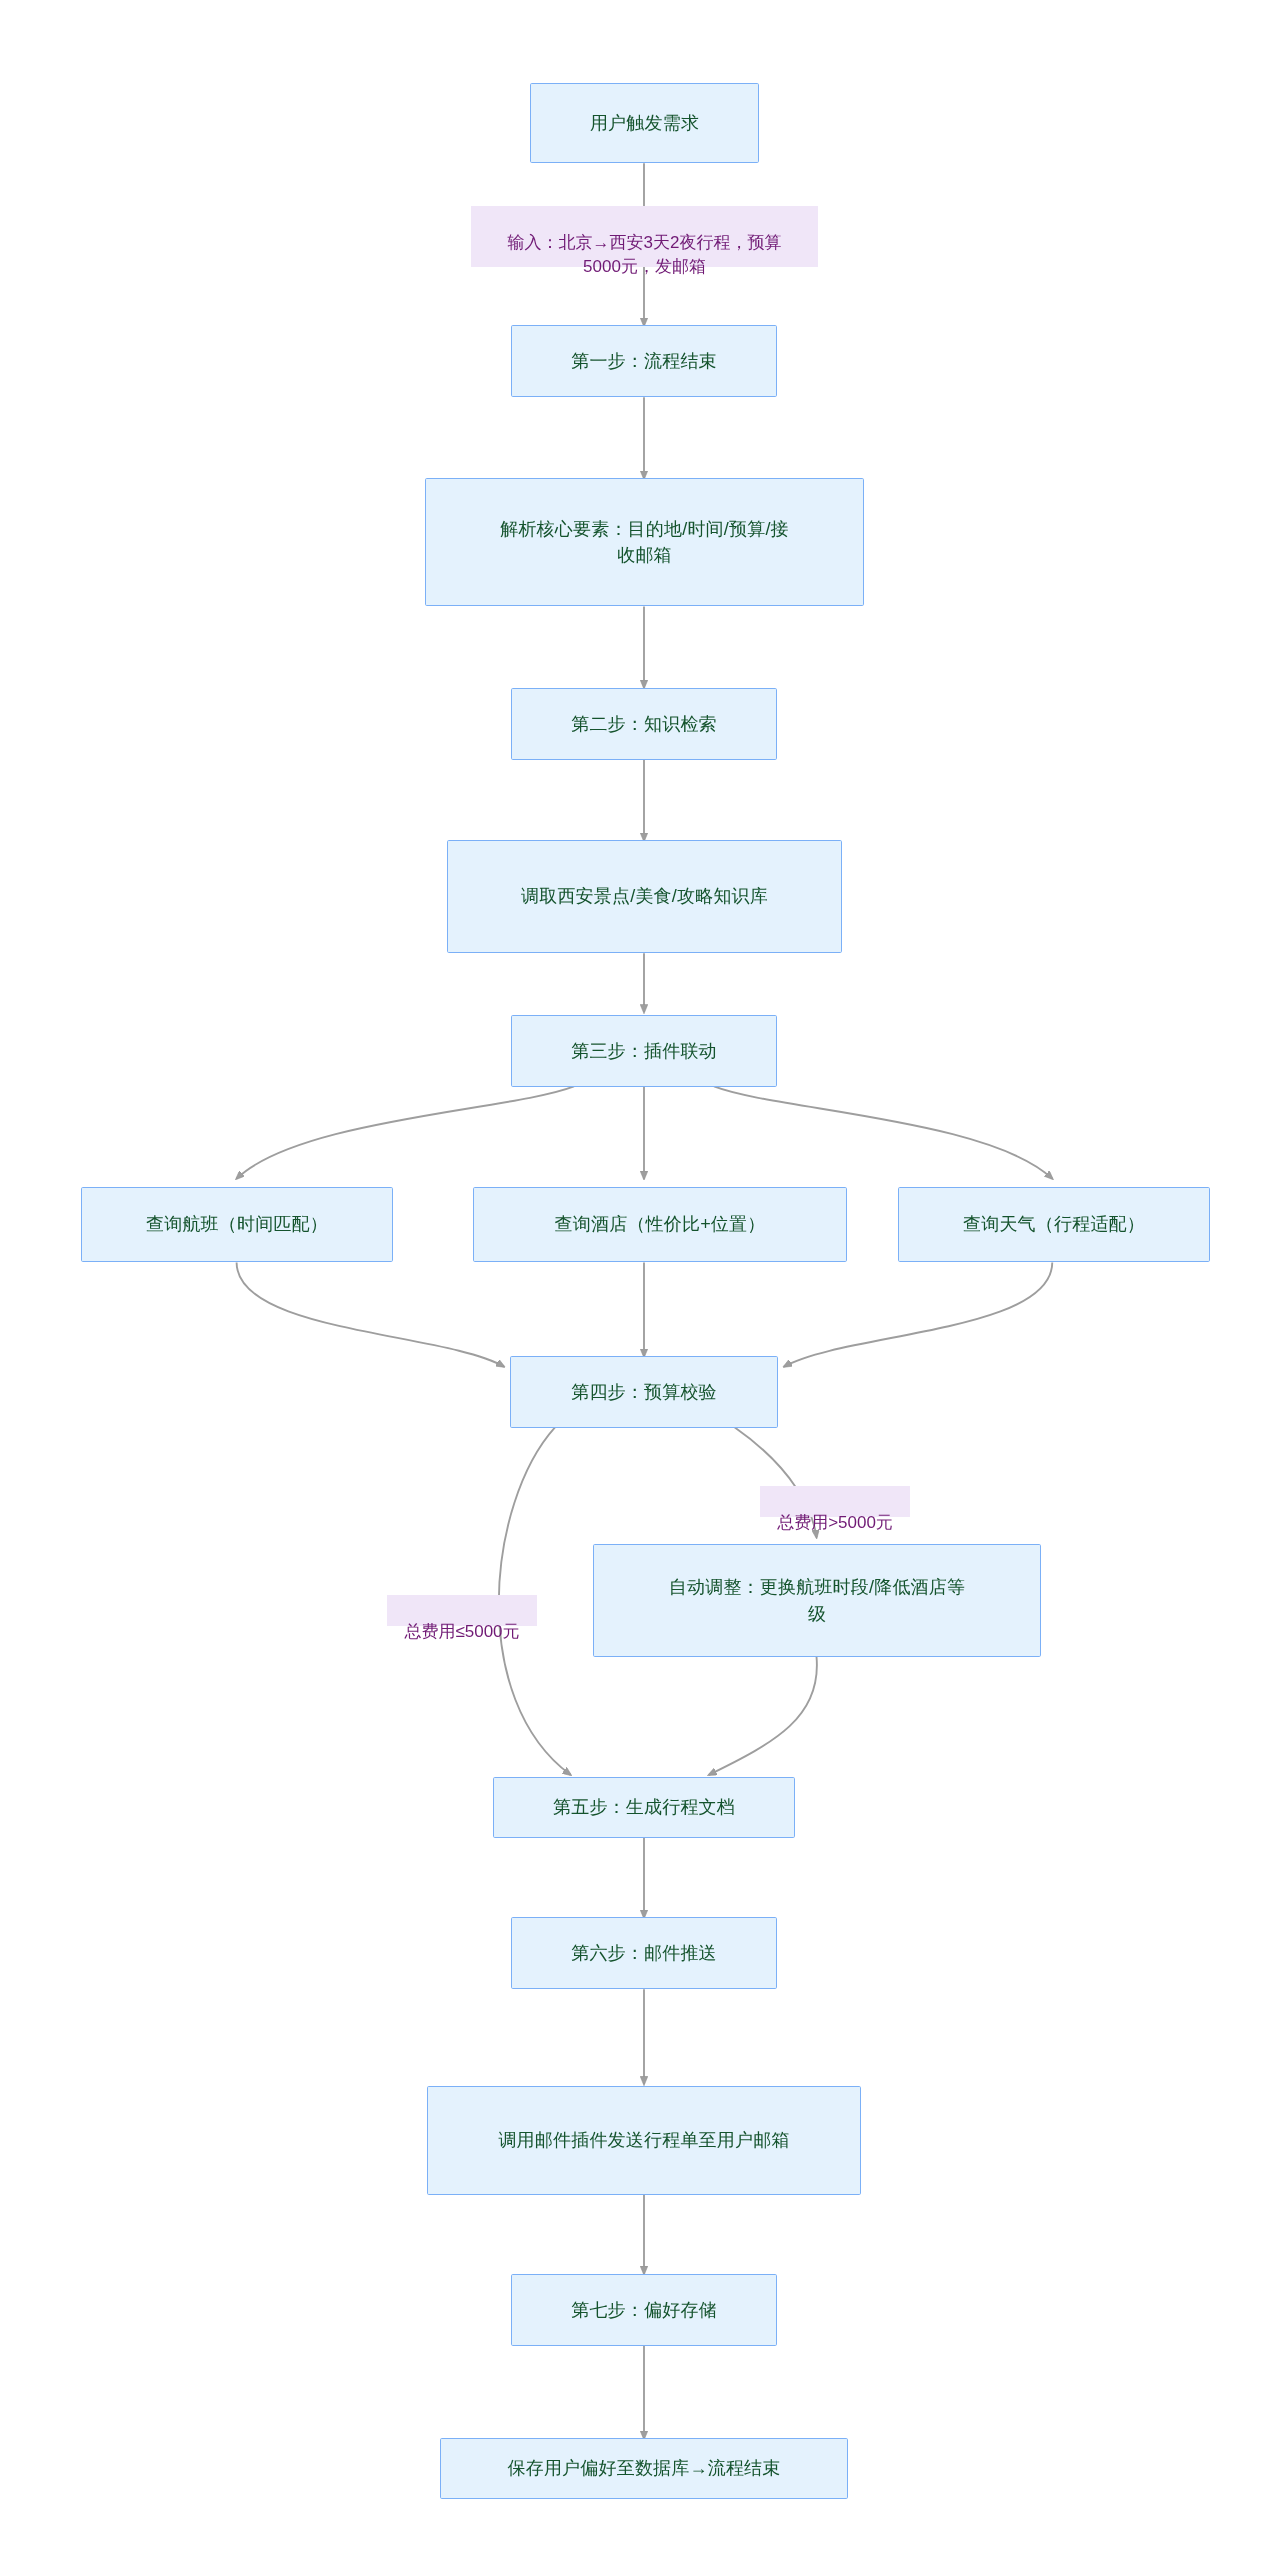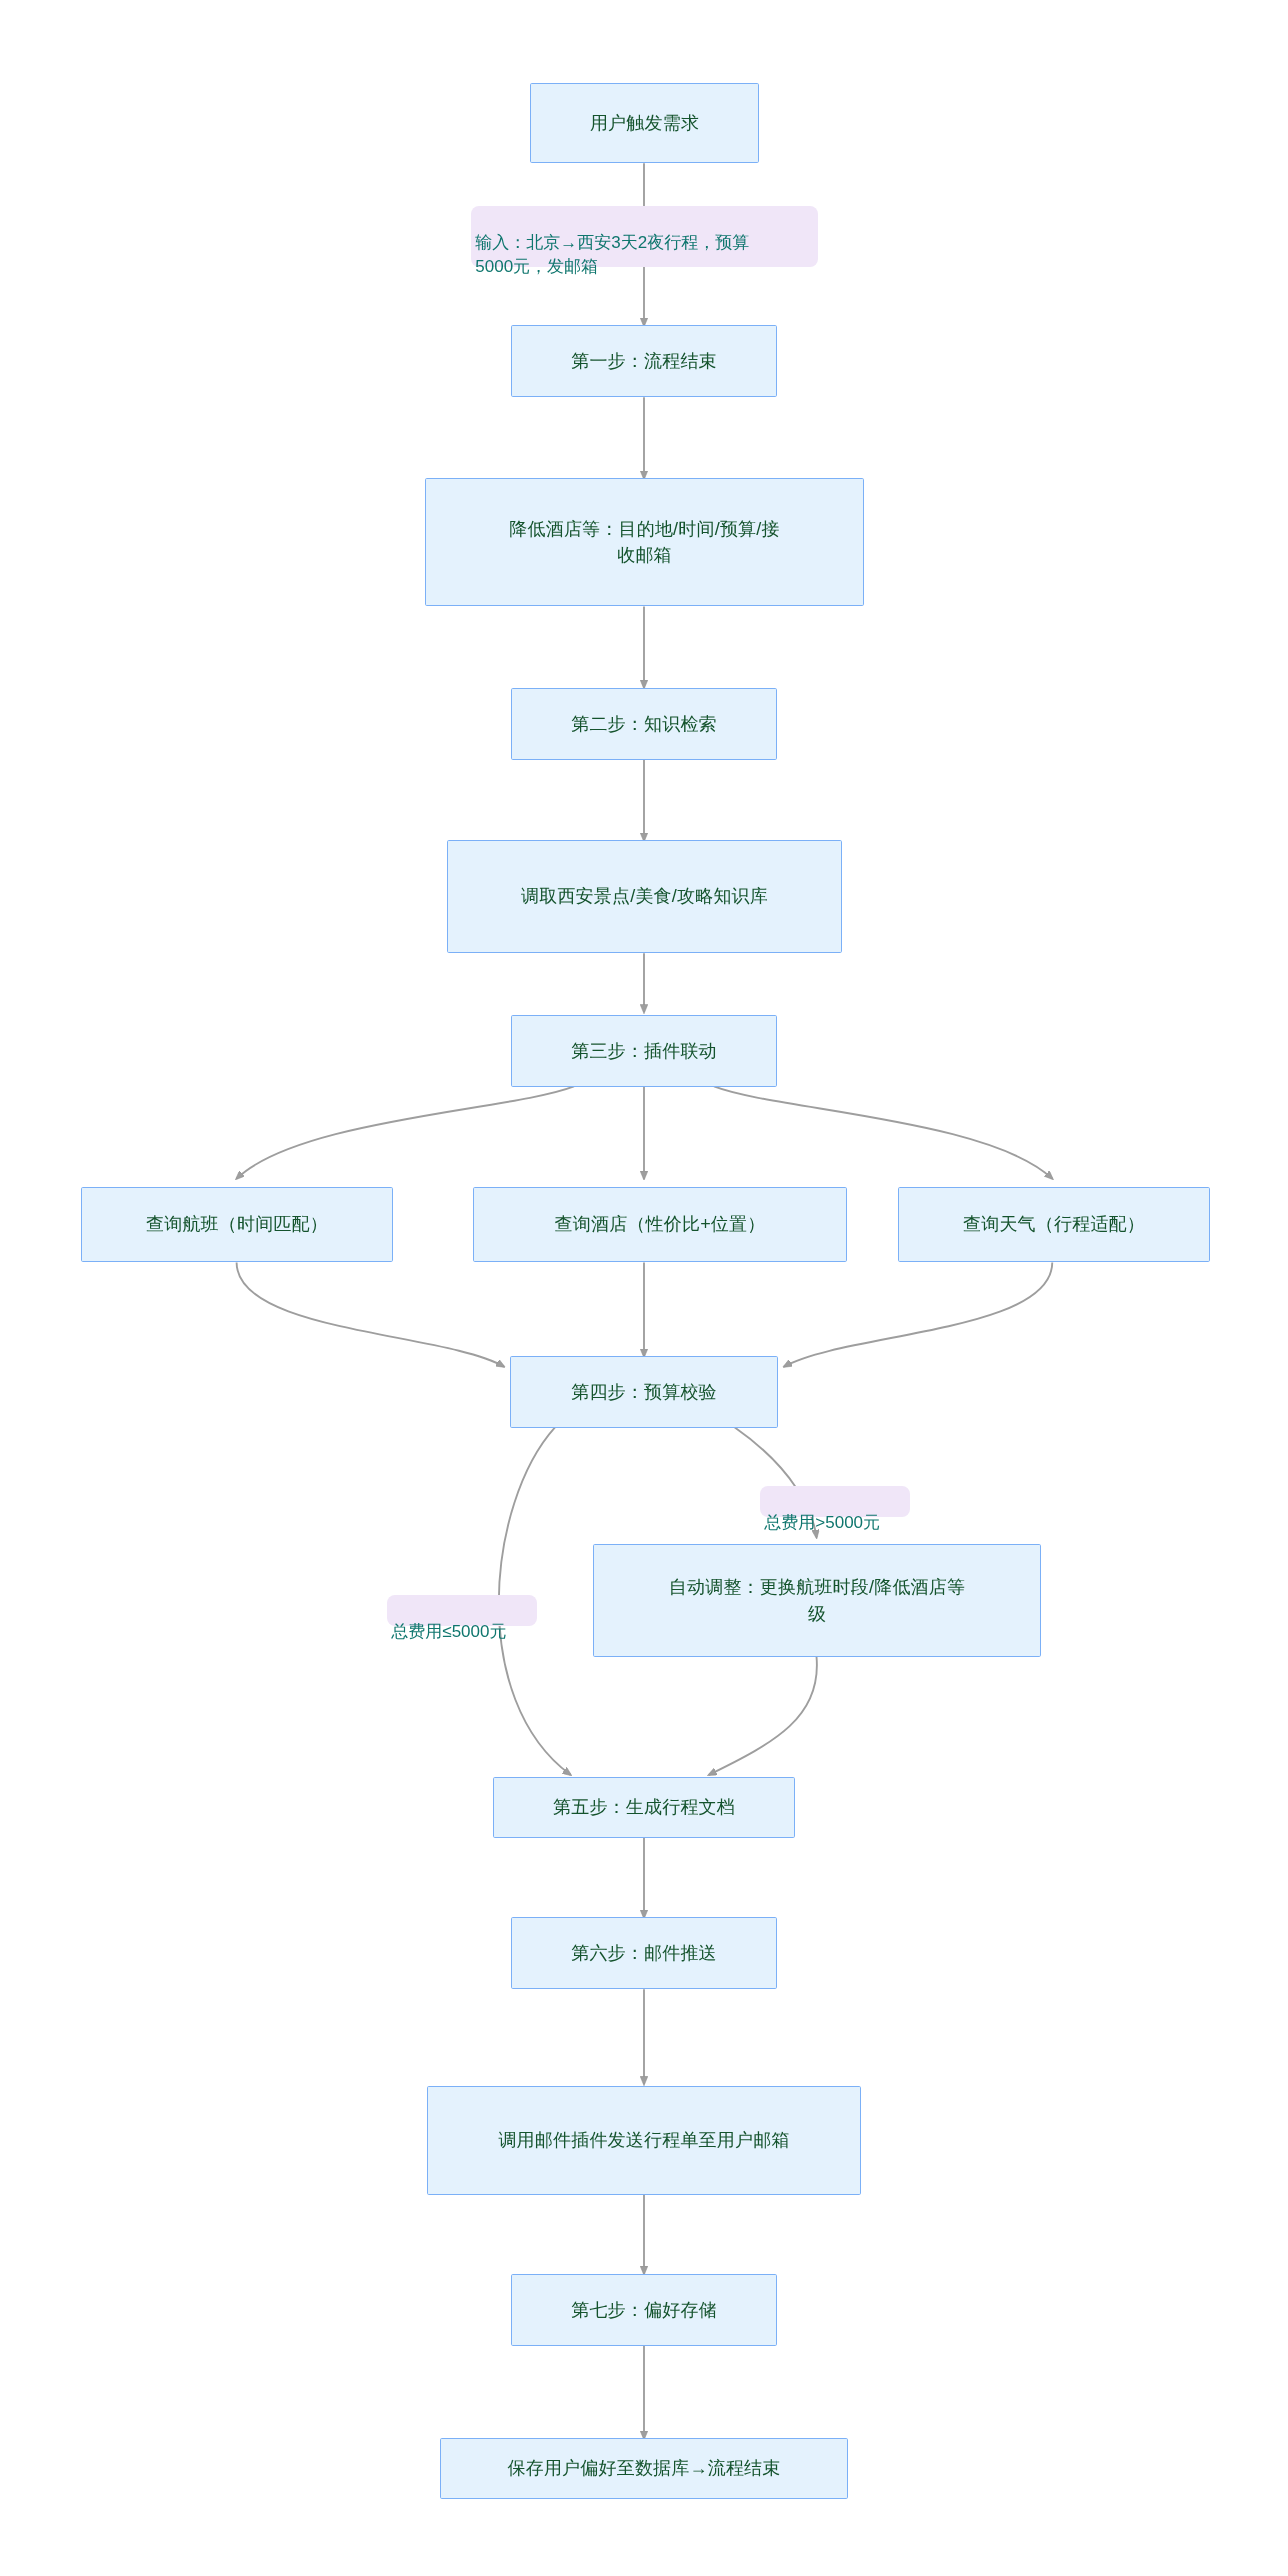"输入：北京→西安3天2夜行程，预算" .edge-label { border-radius: 8px -> none; color: #0f766e -> #701a75; text-align: none -> center }
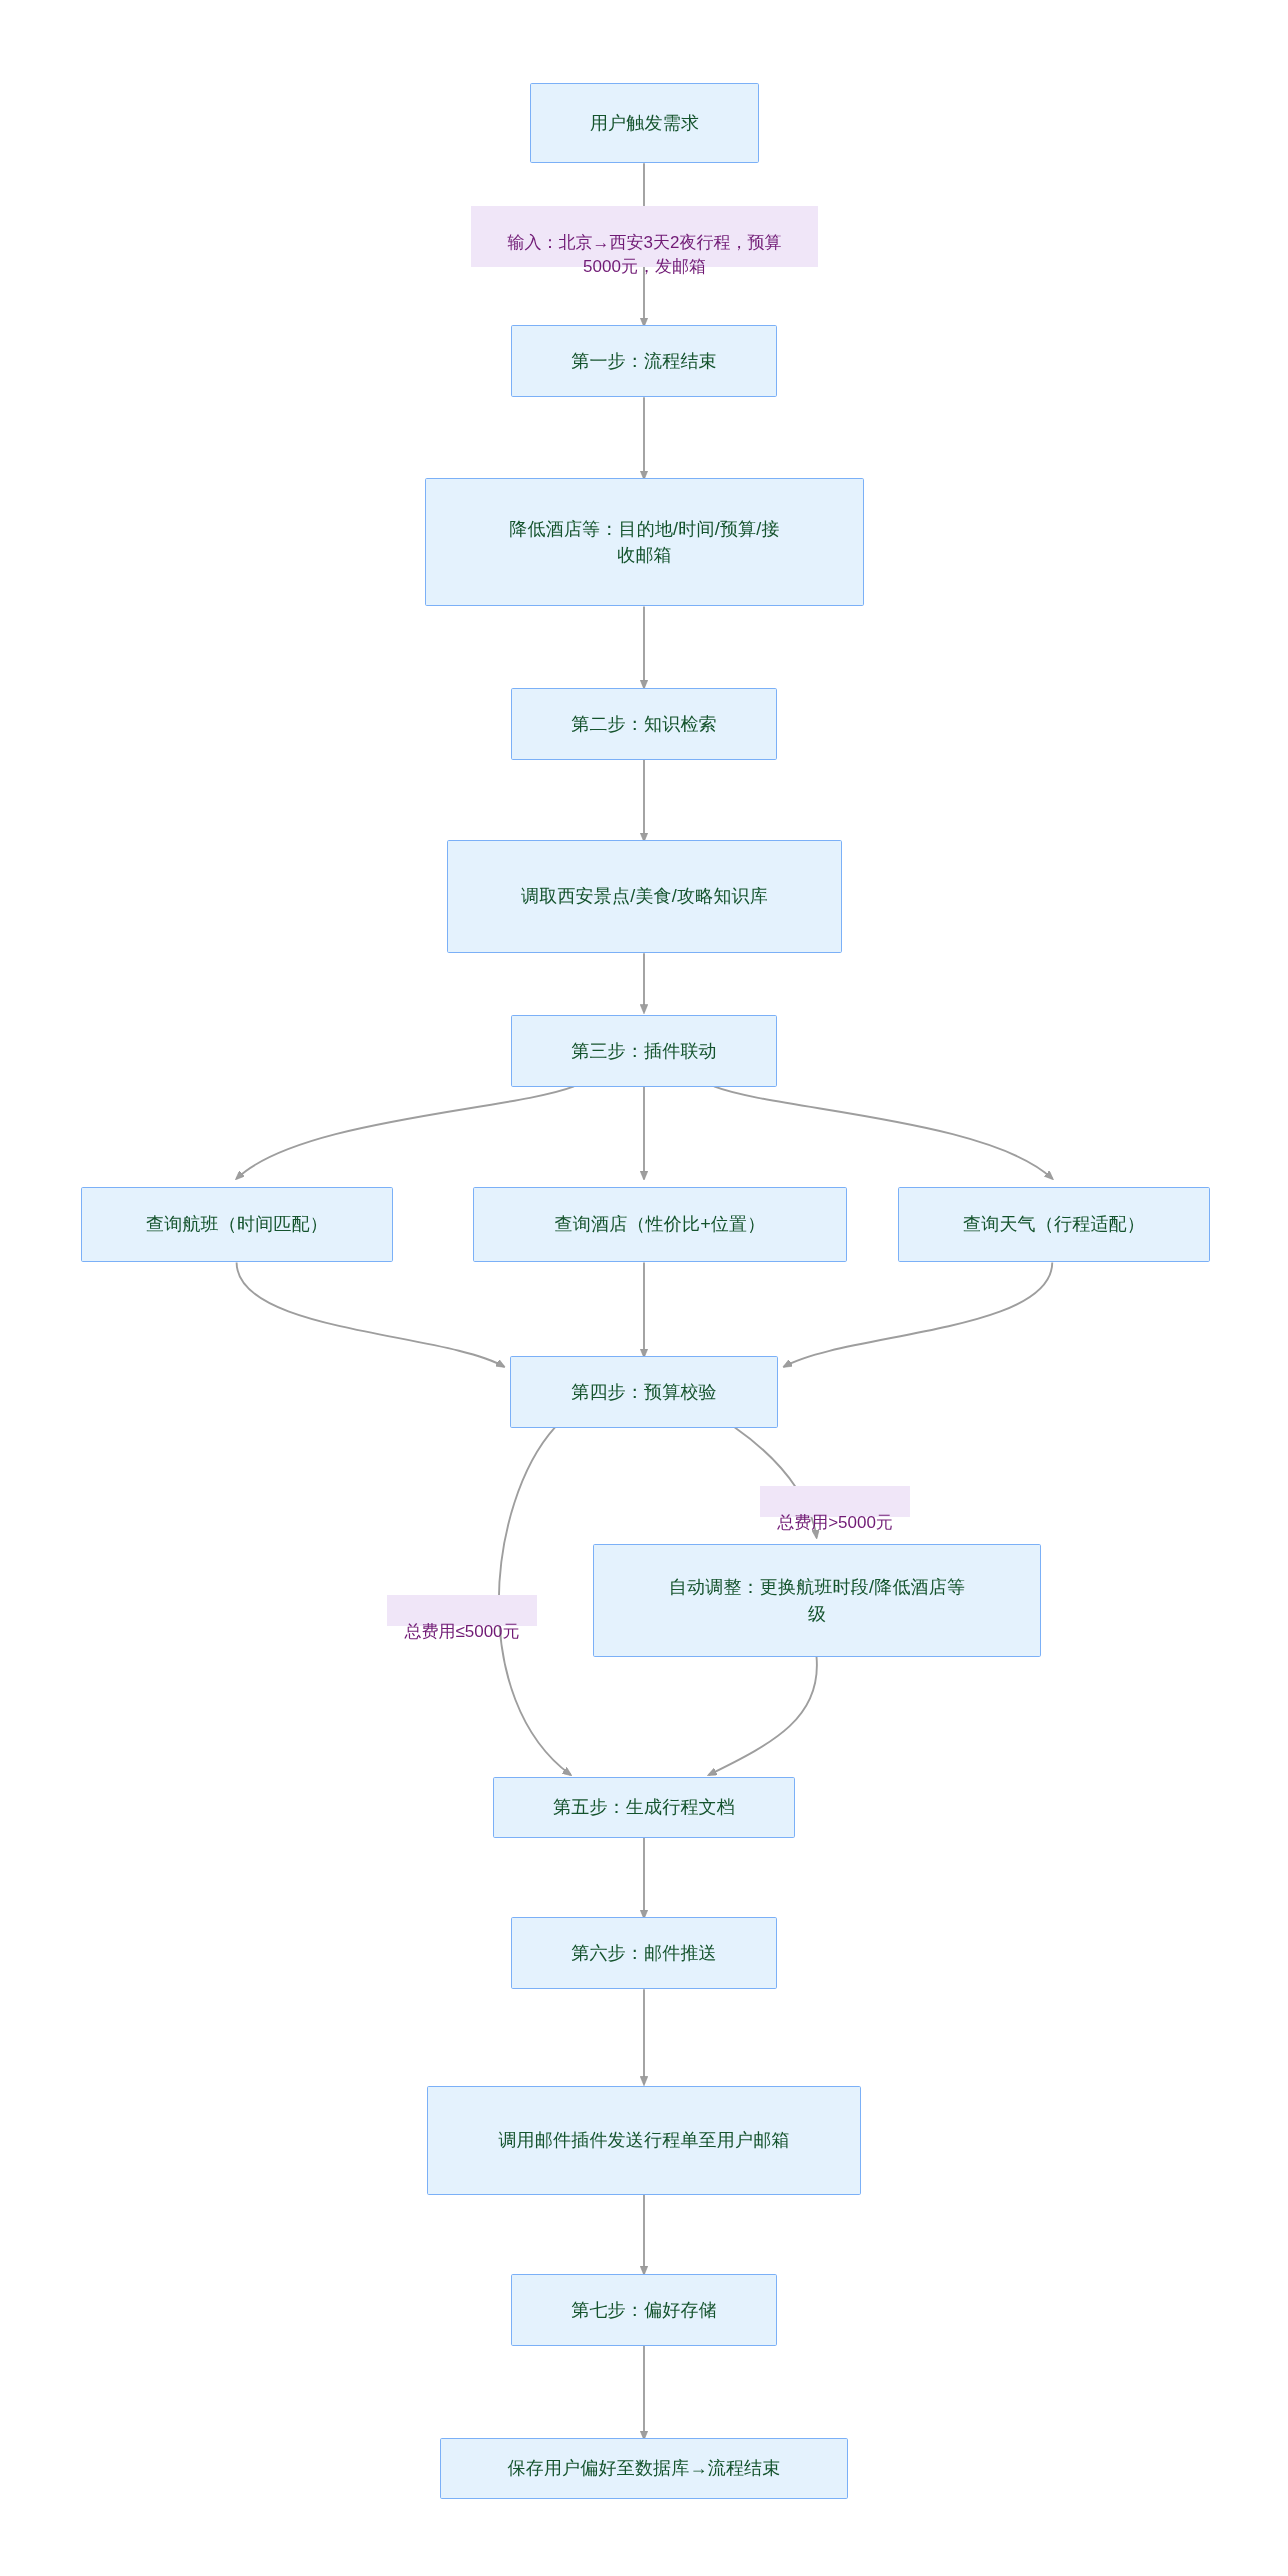"降低酒店等：目的地/时间/预算/接" span.node-label { text: 降低酒店等 -> 解析核心要素 }
